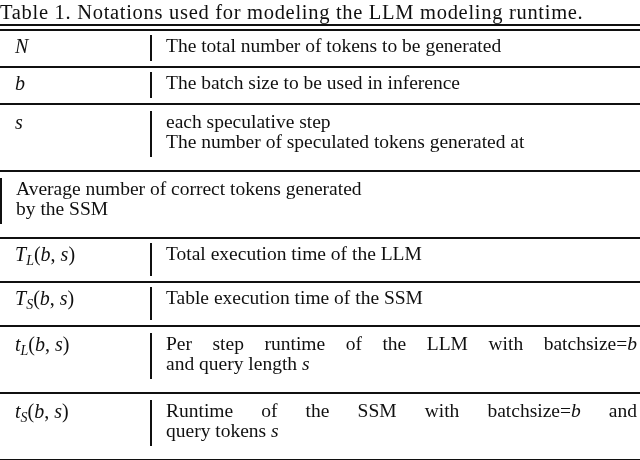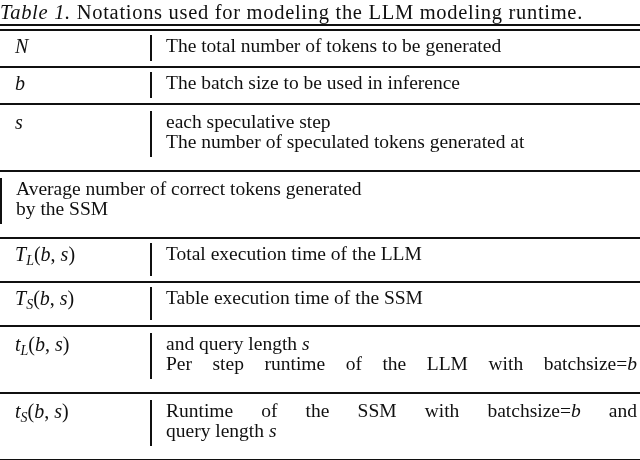"Table 1." .caption .lbl { font-style: italic -> none }
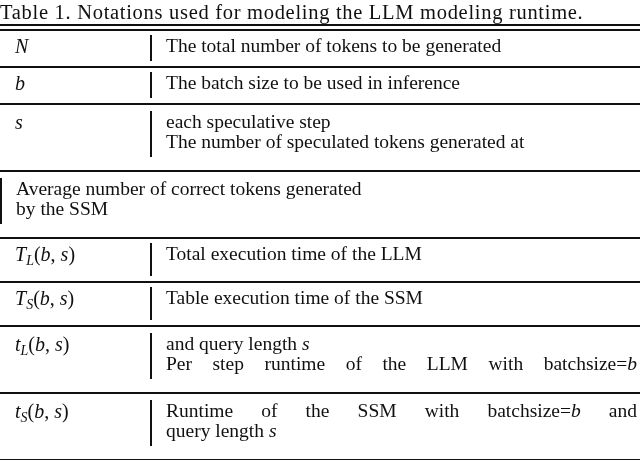"and query length s" div.line { order: before "Per step runtime of the" -> after "Per step runtime of the" }
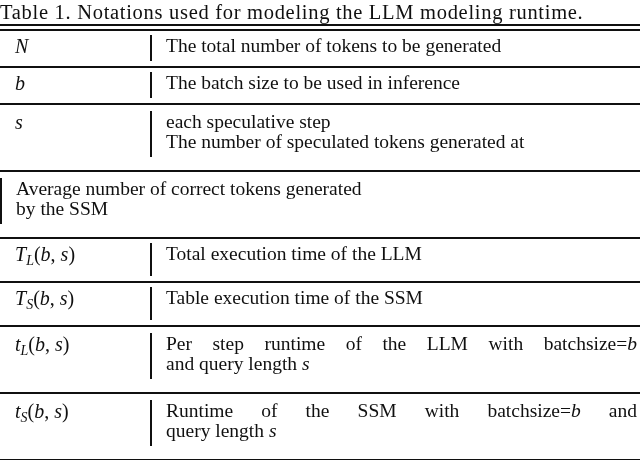"query length" span { text: length -> tokens }
